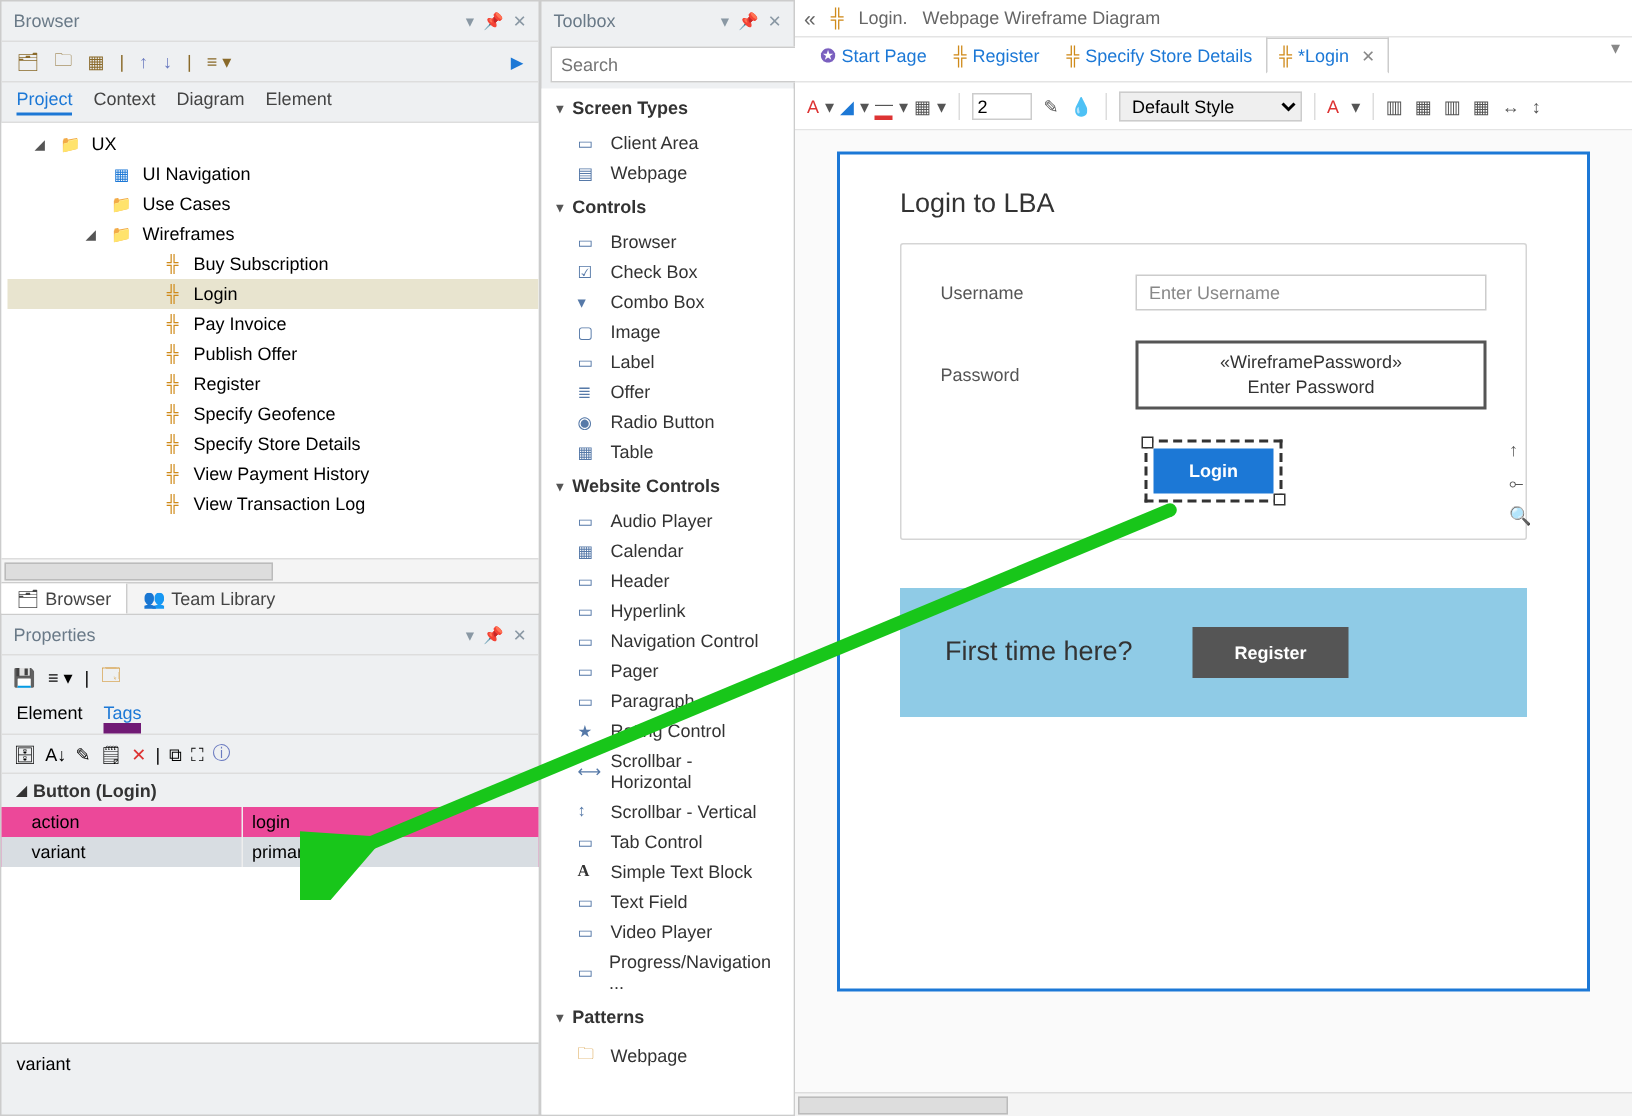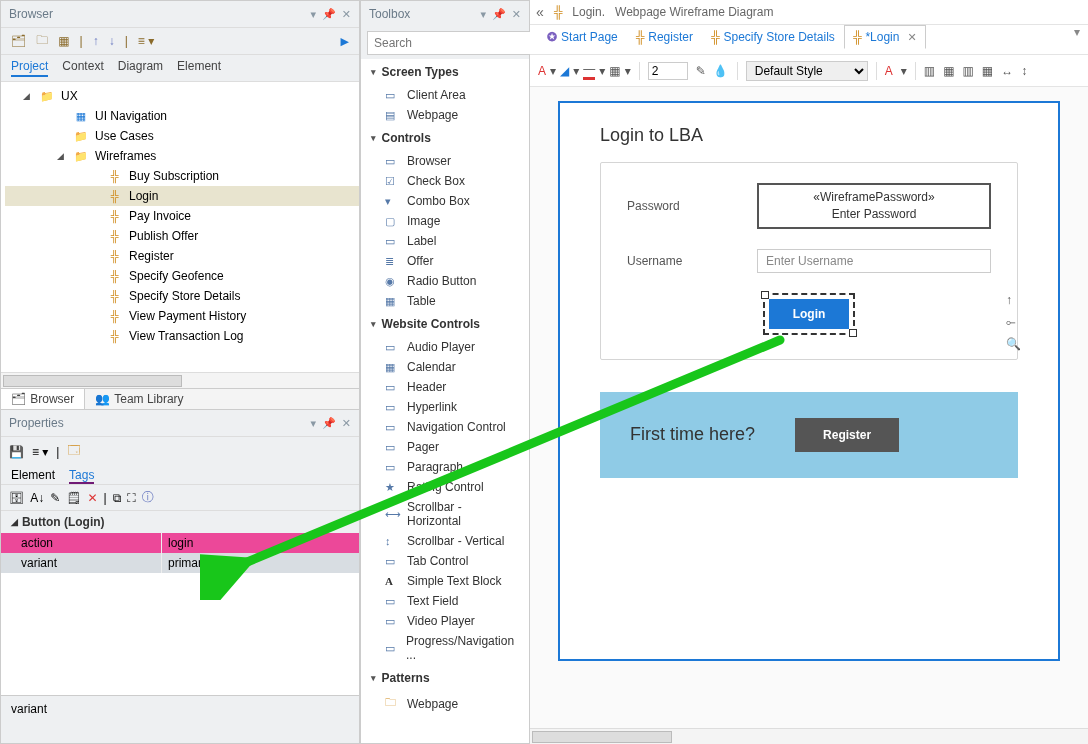"Password" div.form-row { order: before "Username" -> after "Username" }
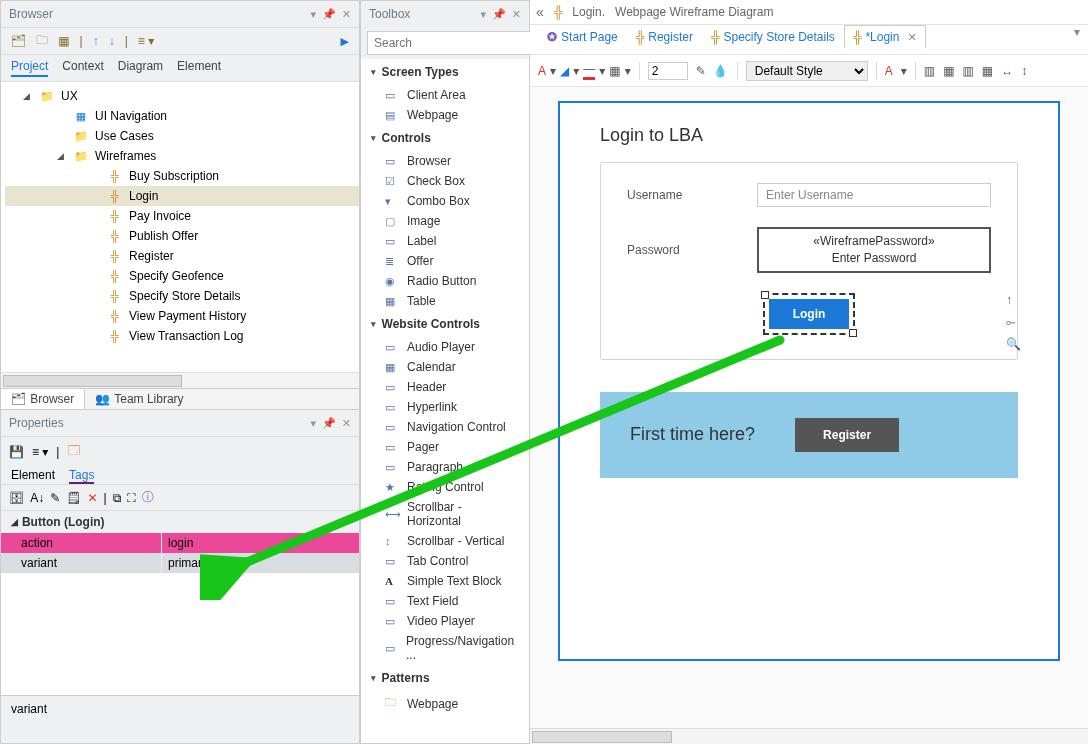"Tags" .prop-tabs .active { border-bottom: 2px solid #701a75 -> 7px solid #701a75 }
